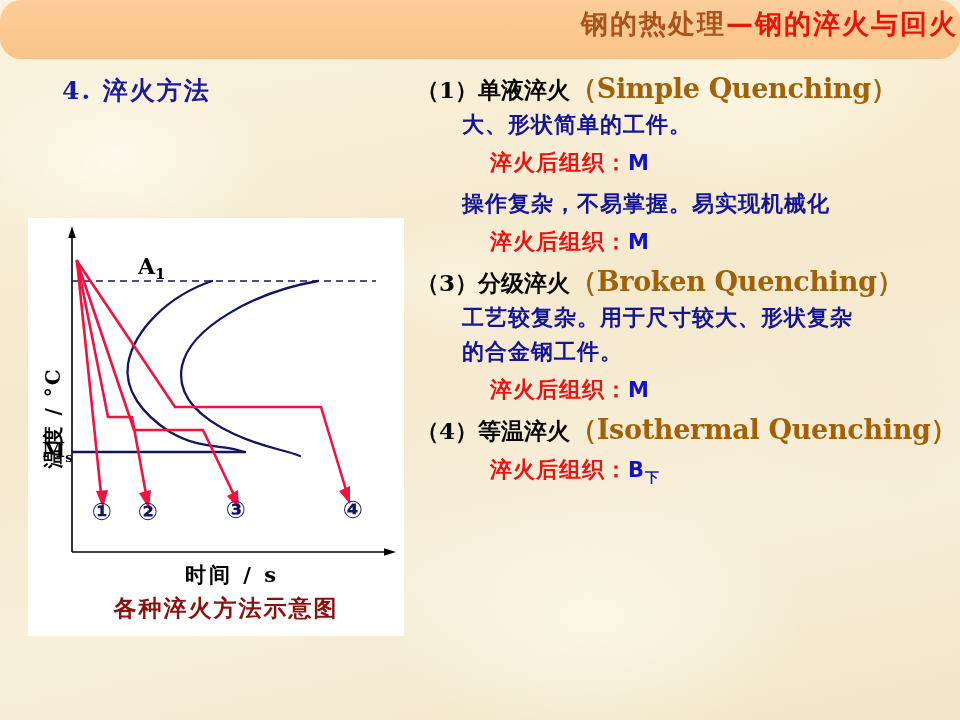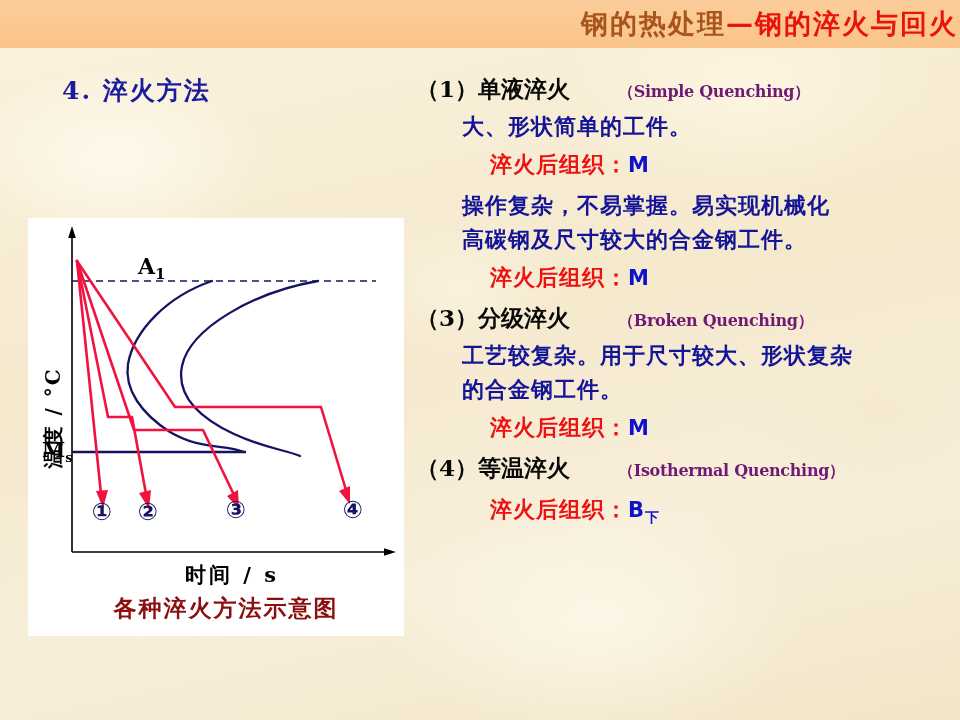"钢的热处理—钢的淬火与回火" #header-banner { border-radius: none -> 21px; height: 48px -> 59px }
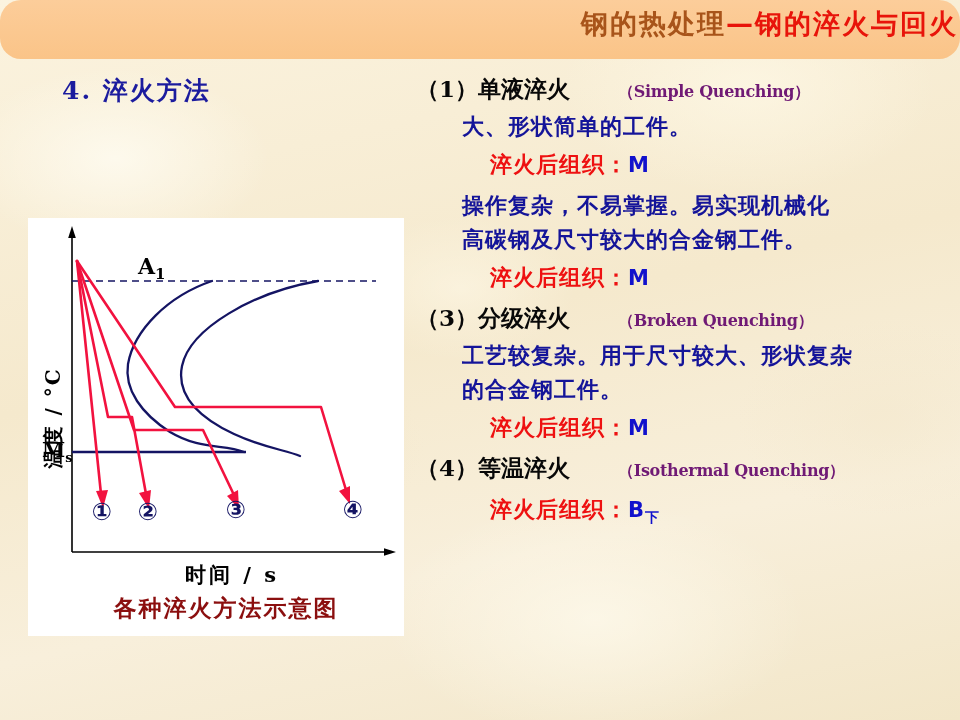"（Simple Quenching）" .item-title .en { color: #701a75 -> #a16207; font-size: 16px -> 27px; margin-left: 48px -> none }
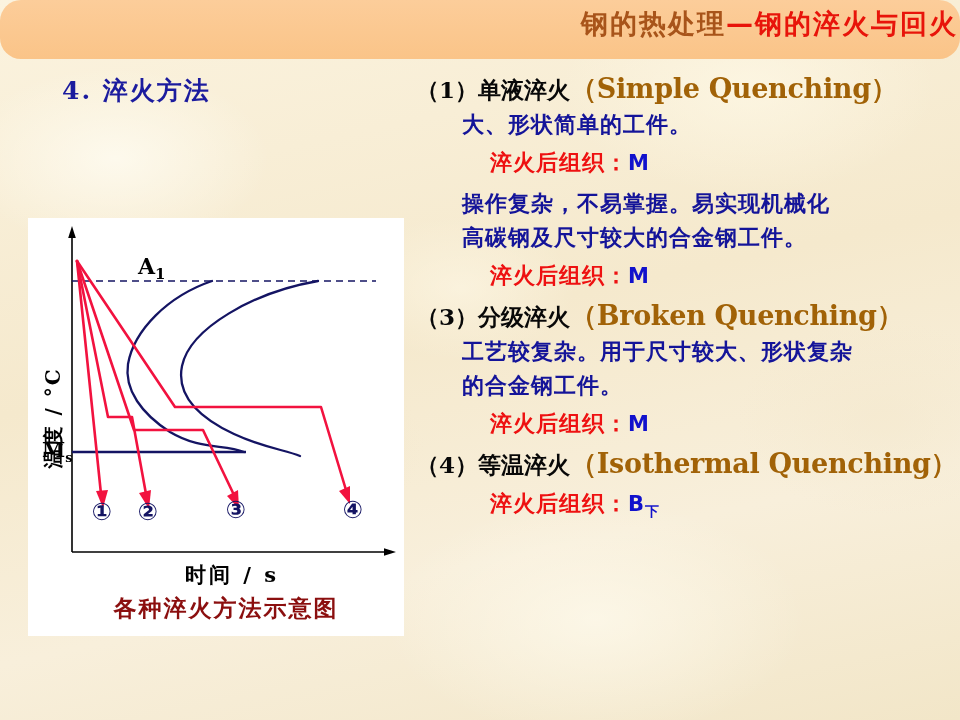"高碳钢及尺寸较大的合金钢工件。" div.item-body { html: <div>高碳钢及尺寸较大的合金钢工件。</div> -> none }
